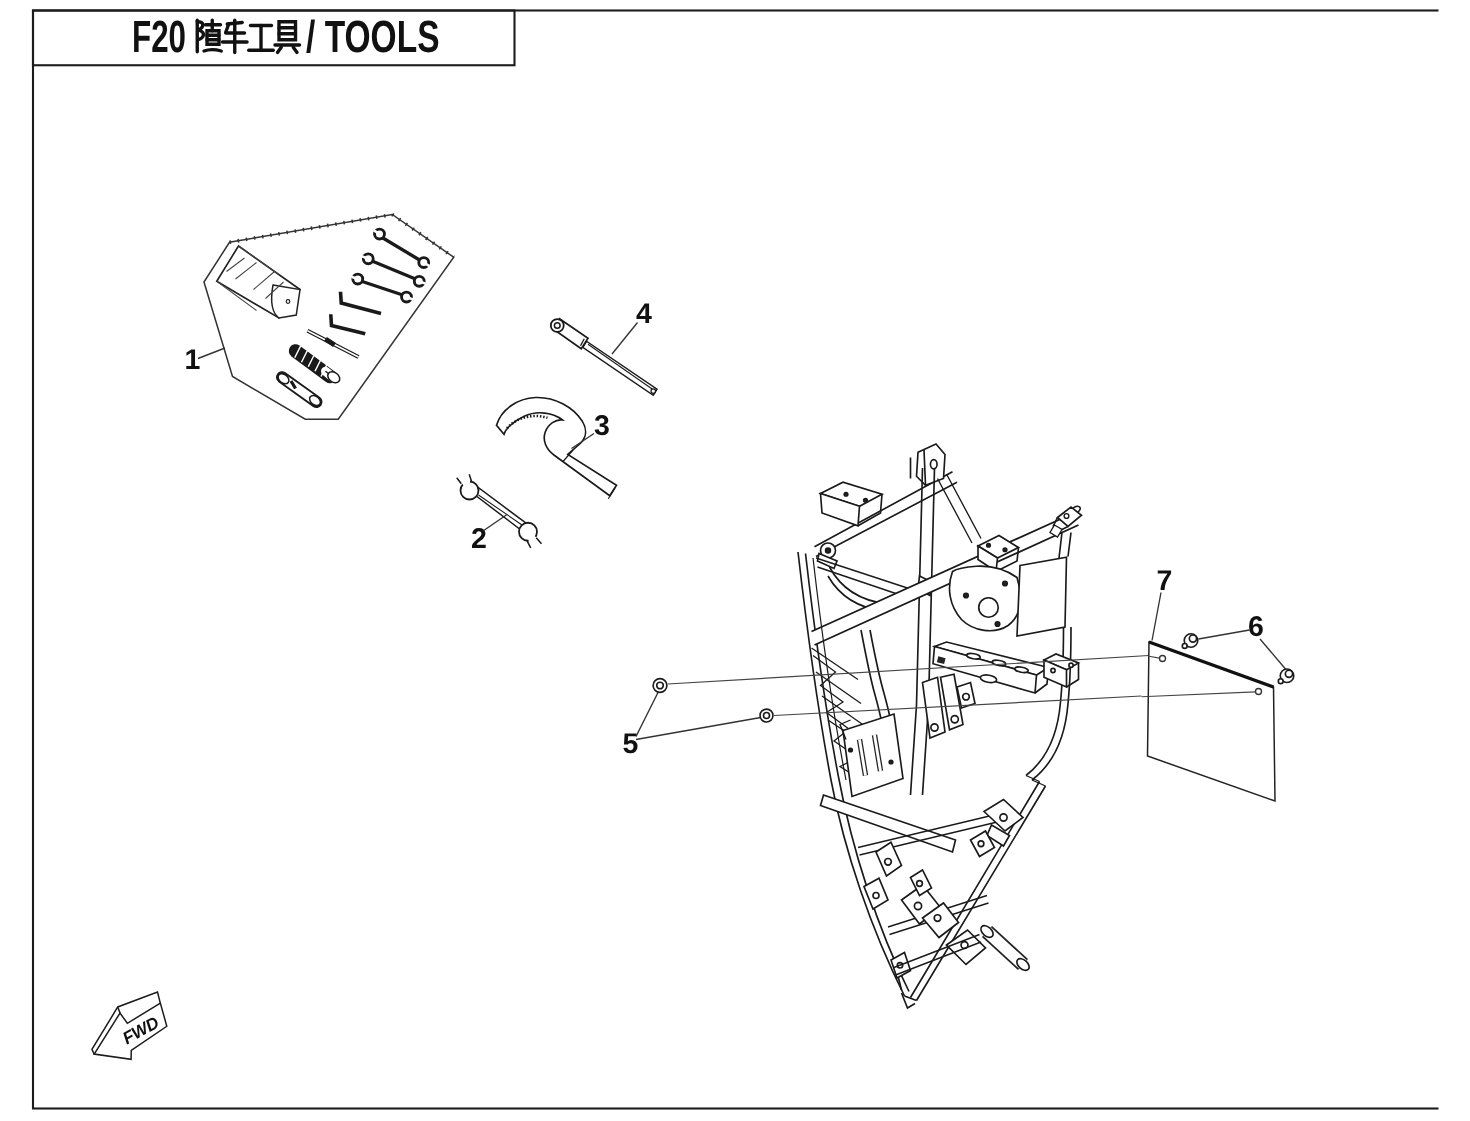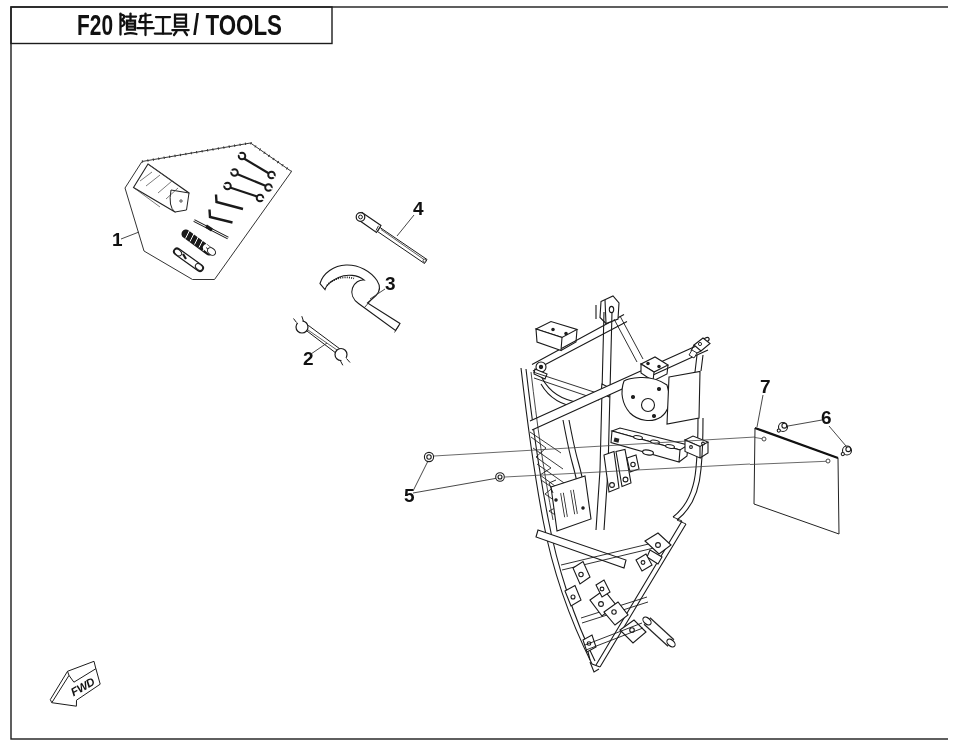"F20" #page { margin-left: none -> 11px }
